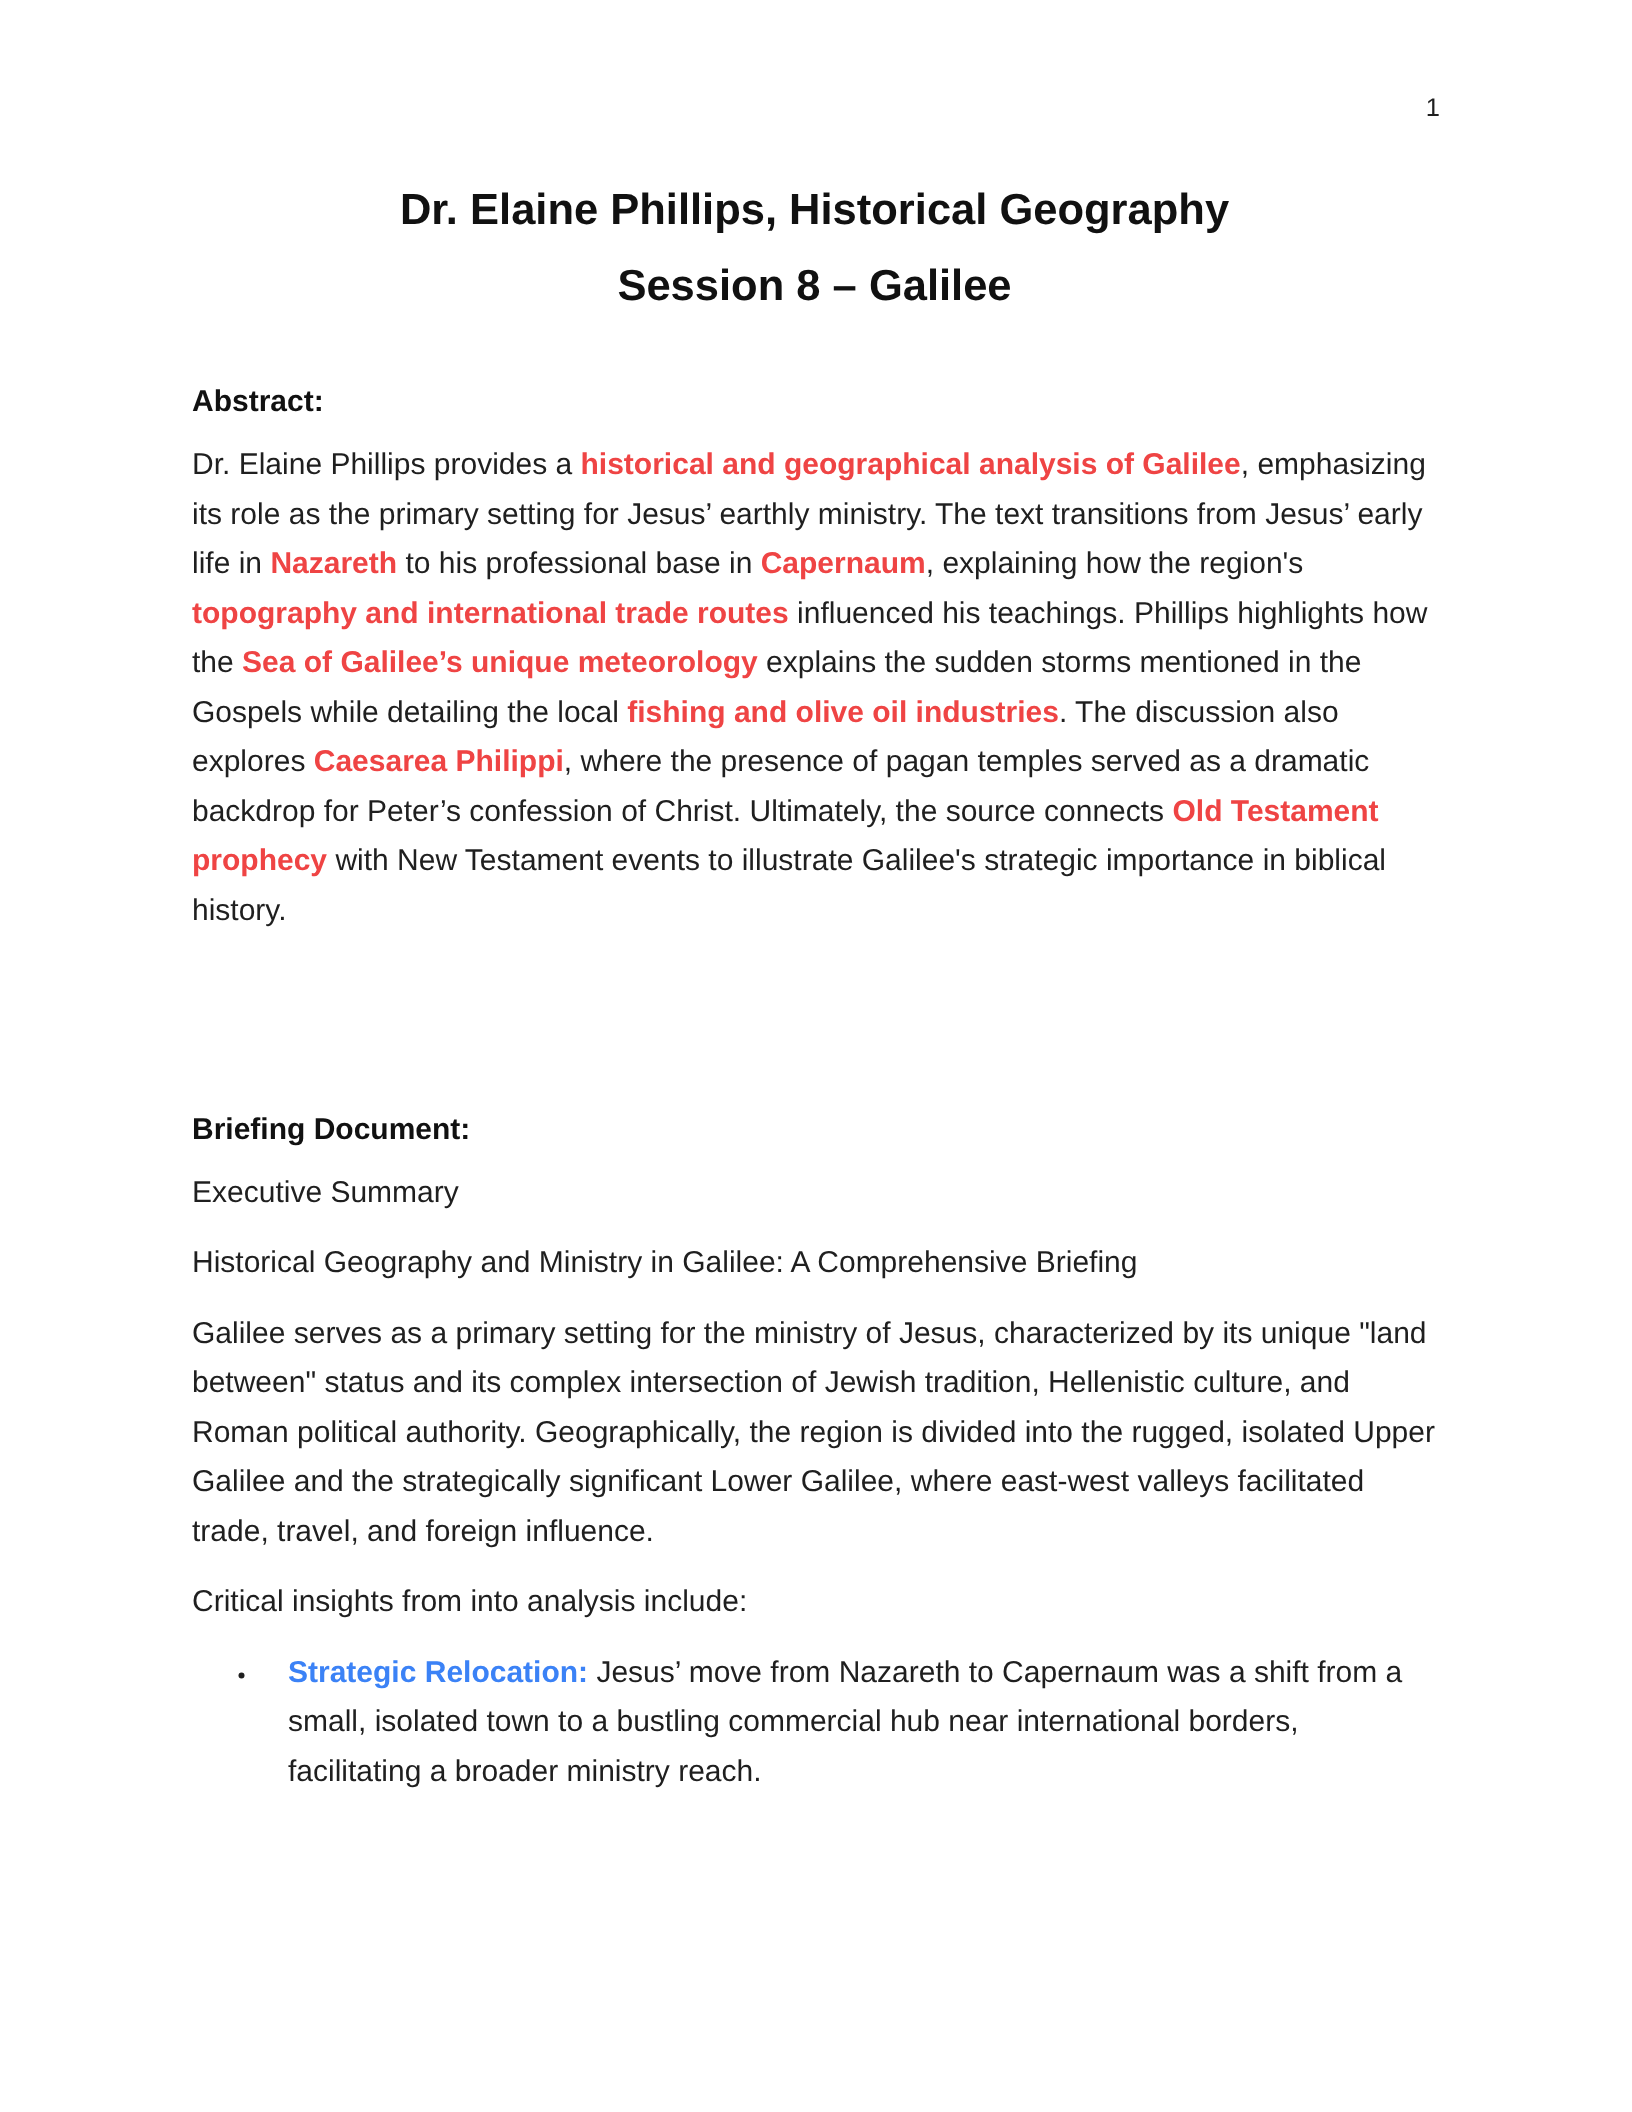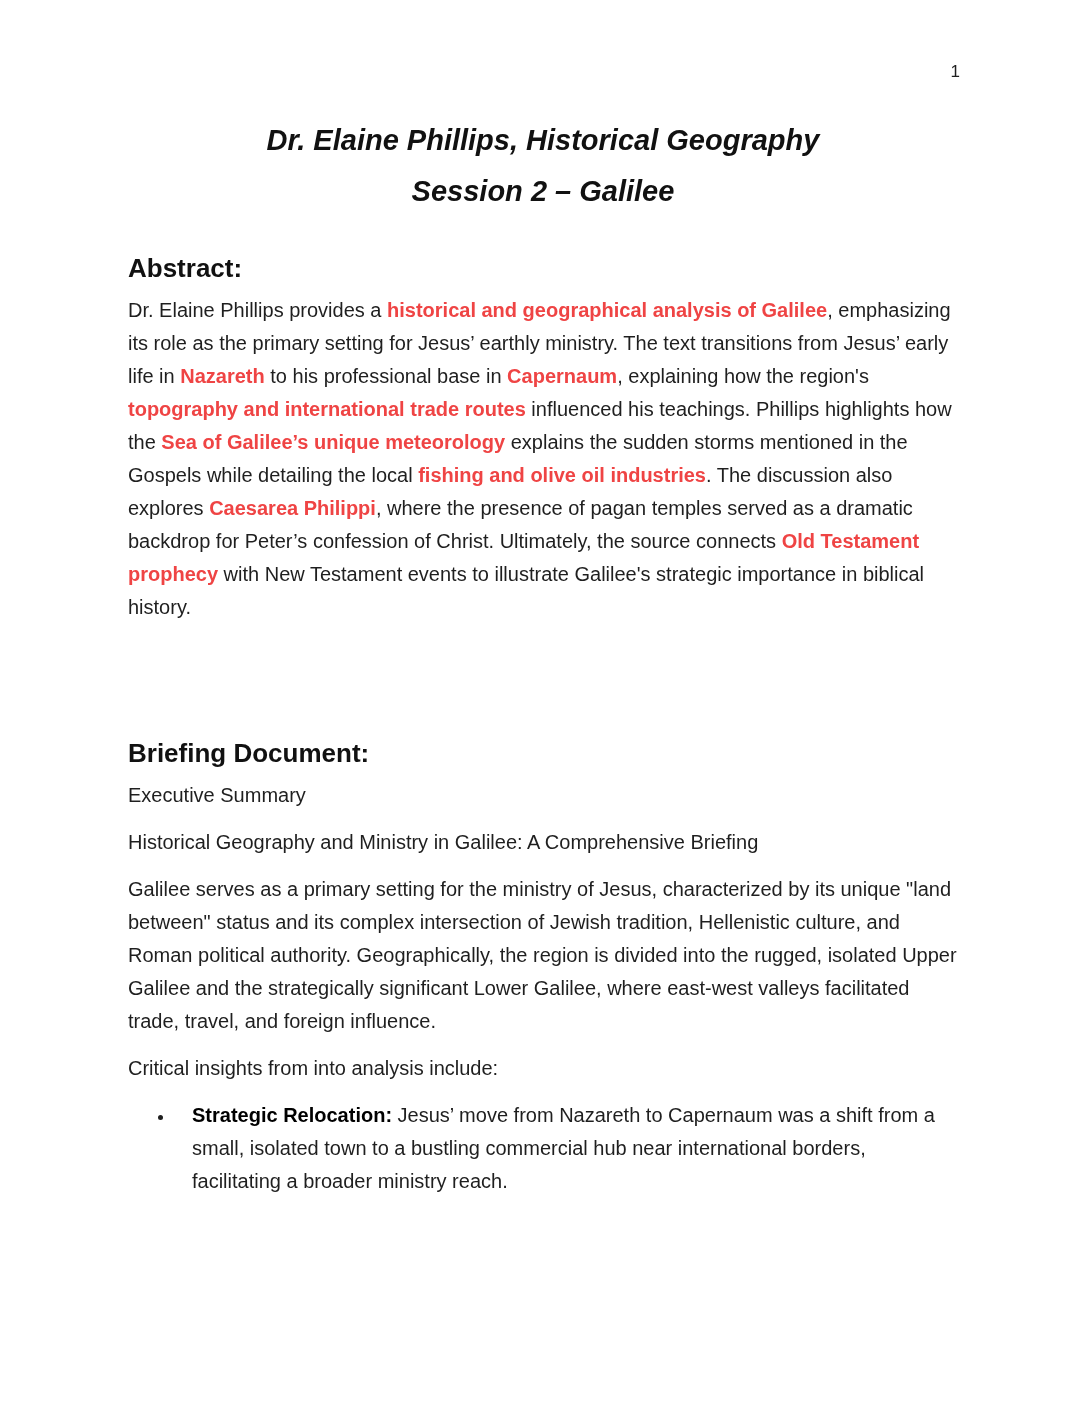"Dr. Elaine Phillips, Historical" .doc-title .title-line { font-style: italic -> none }
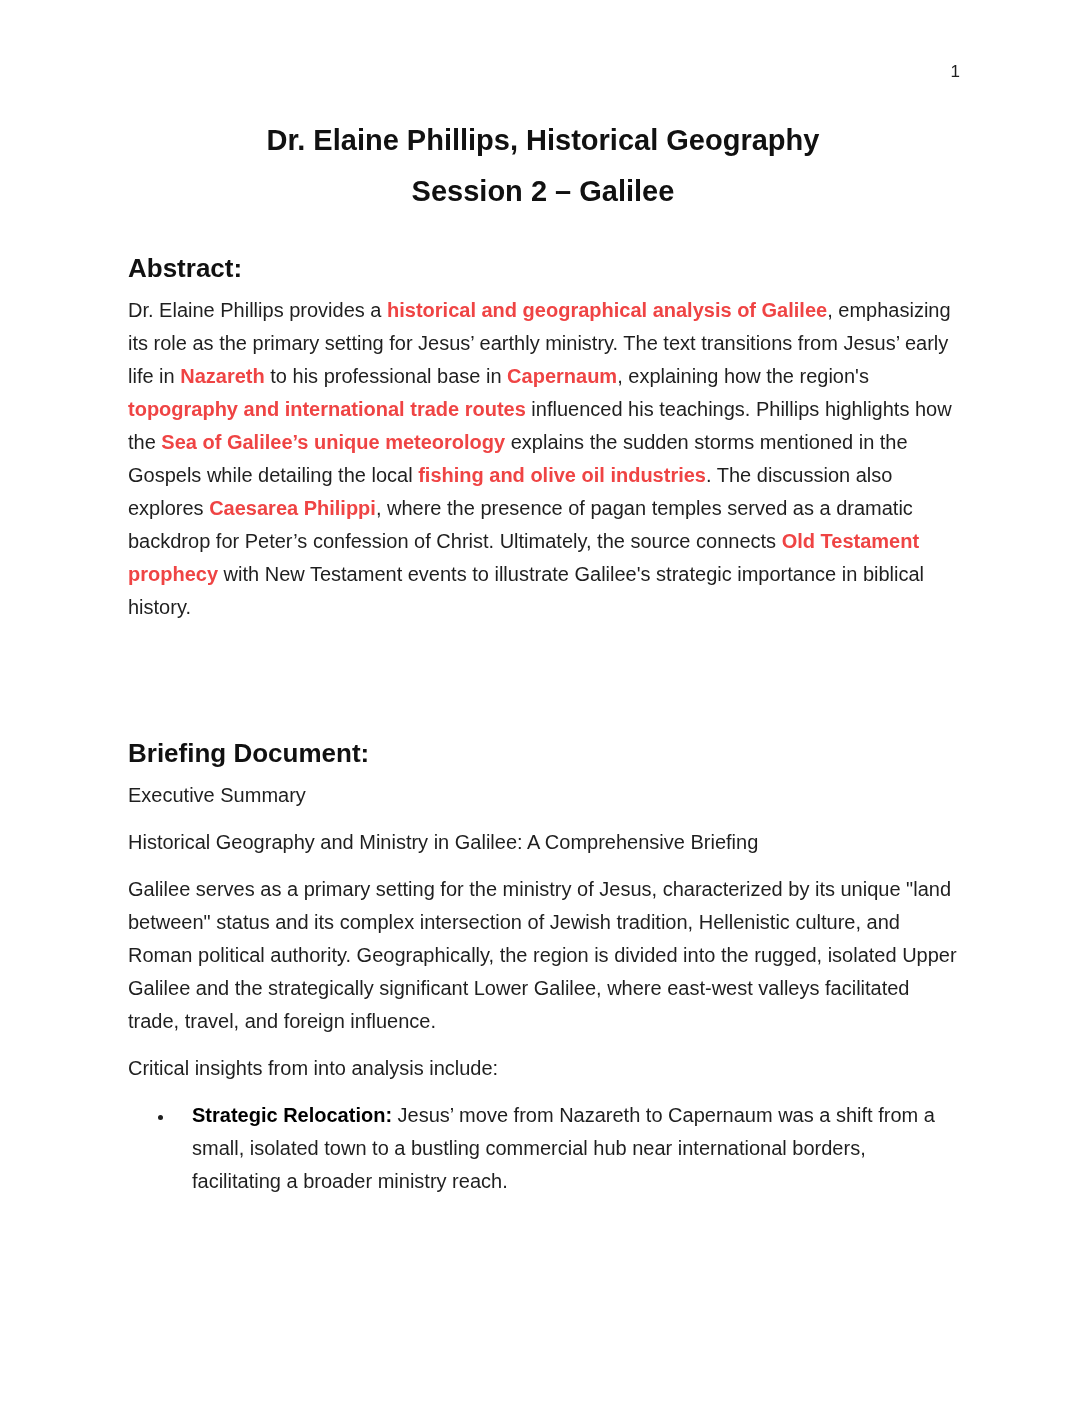"Session 2 – Galilee" span.title-line { text: 2 -> 8 }
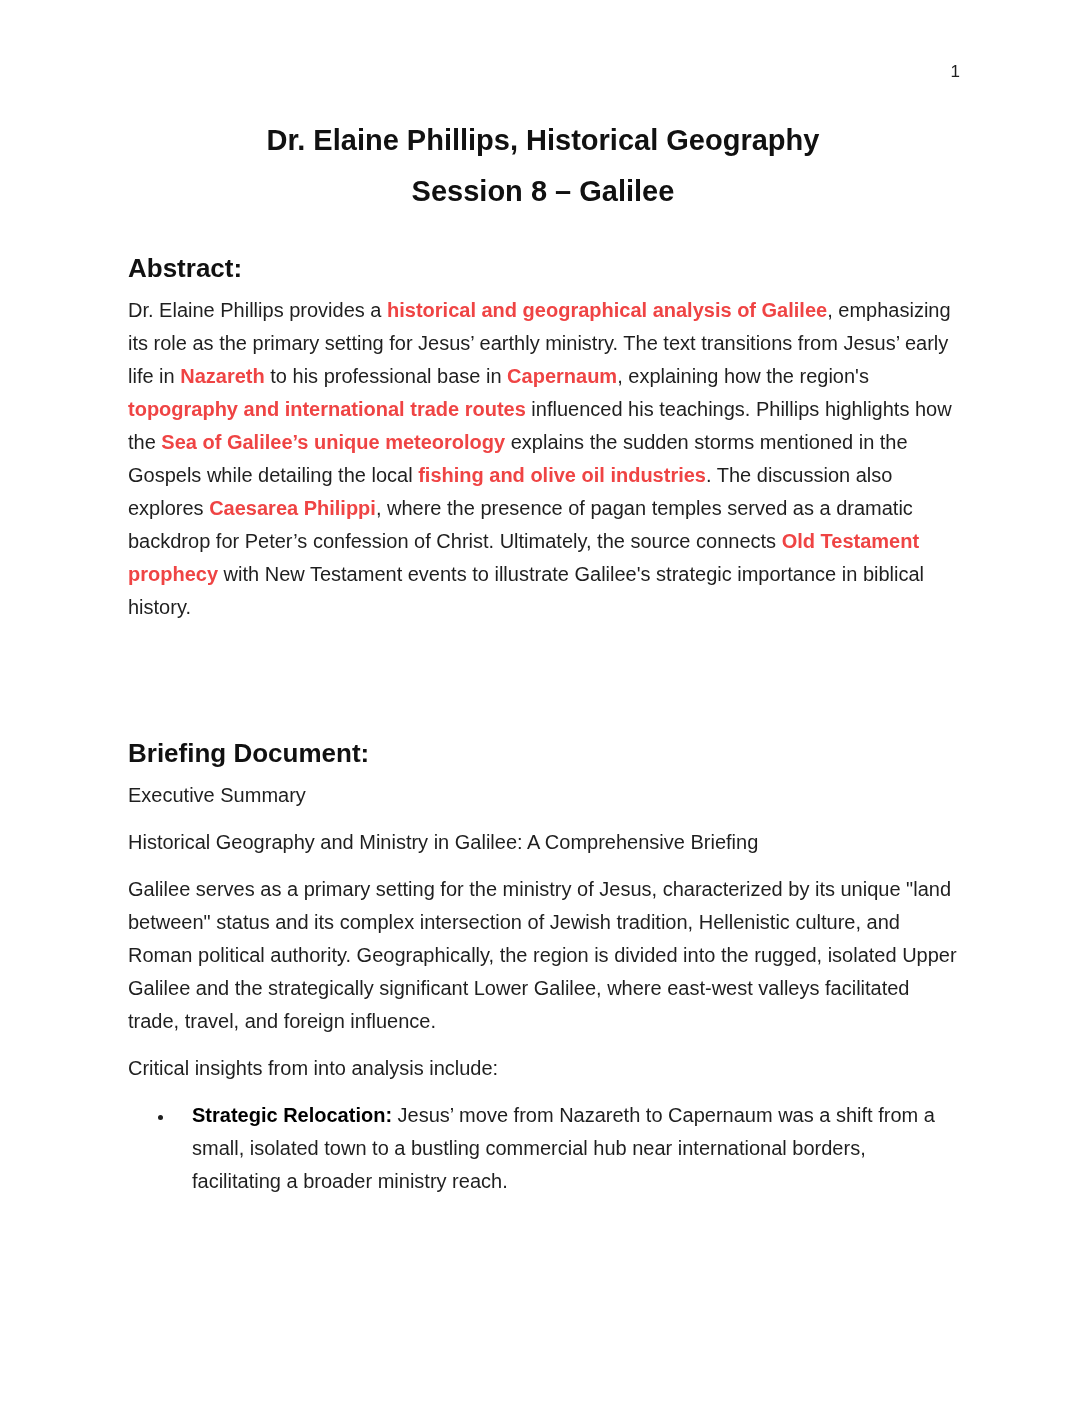"Abstract:" .section-heading { font-size: 26px -> 20px }
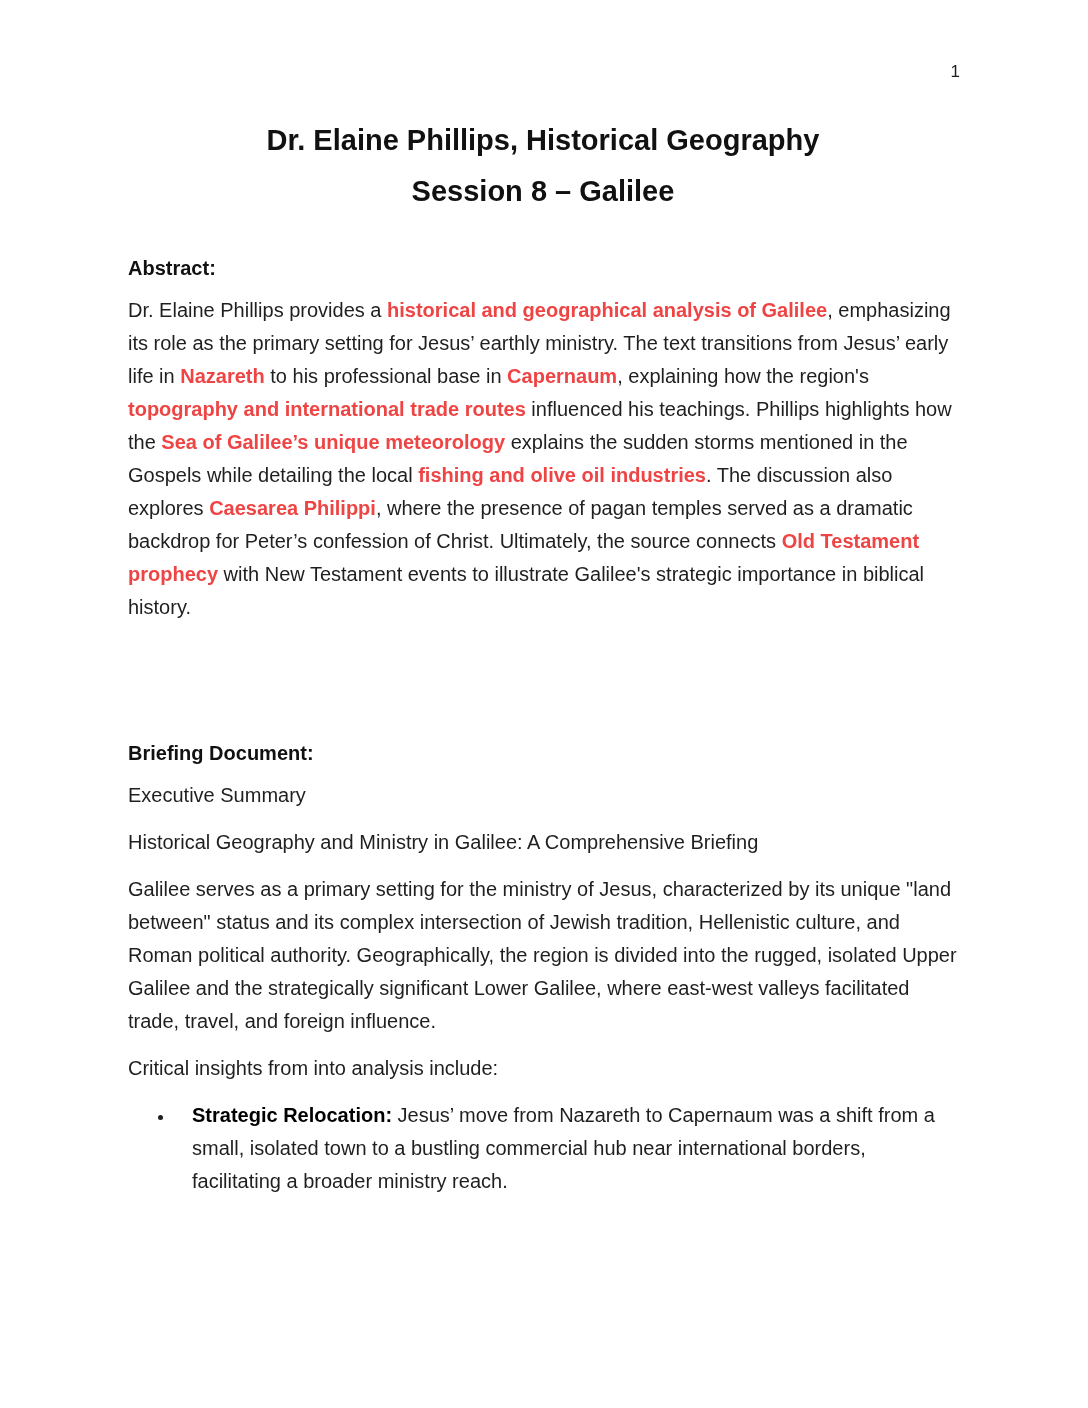"Strategic Relocation:" .insights-list li strong { color: #000000 -> #3b82f6 }
